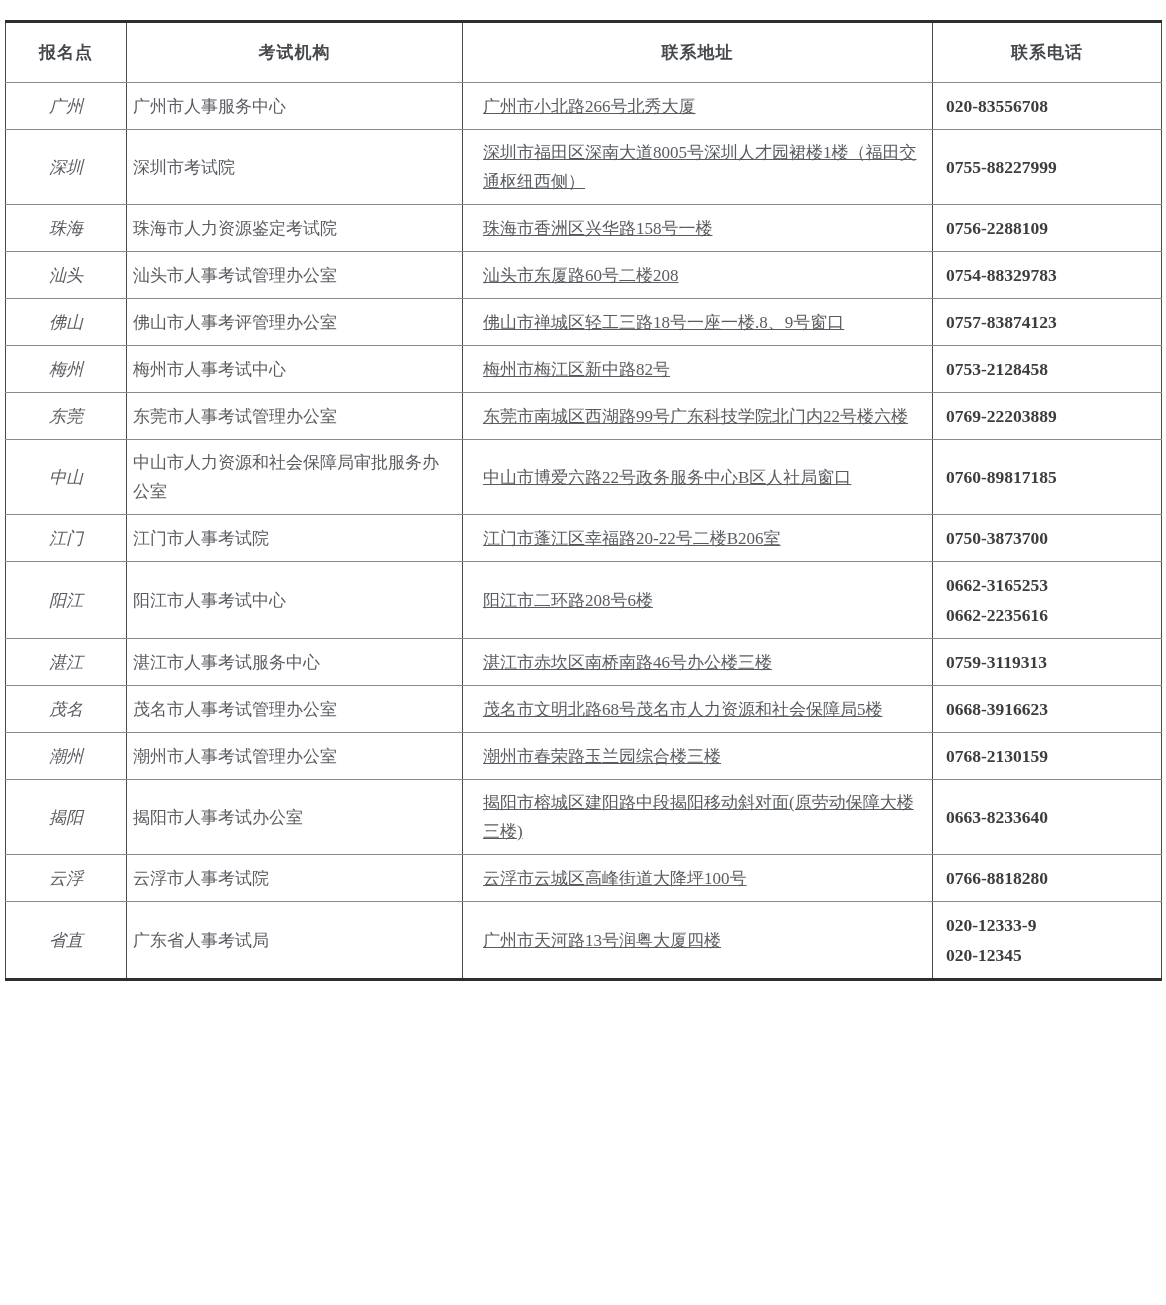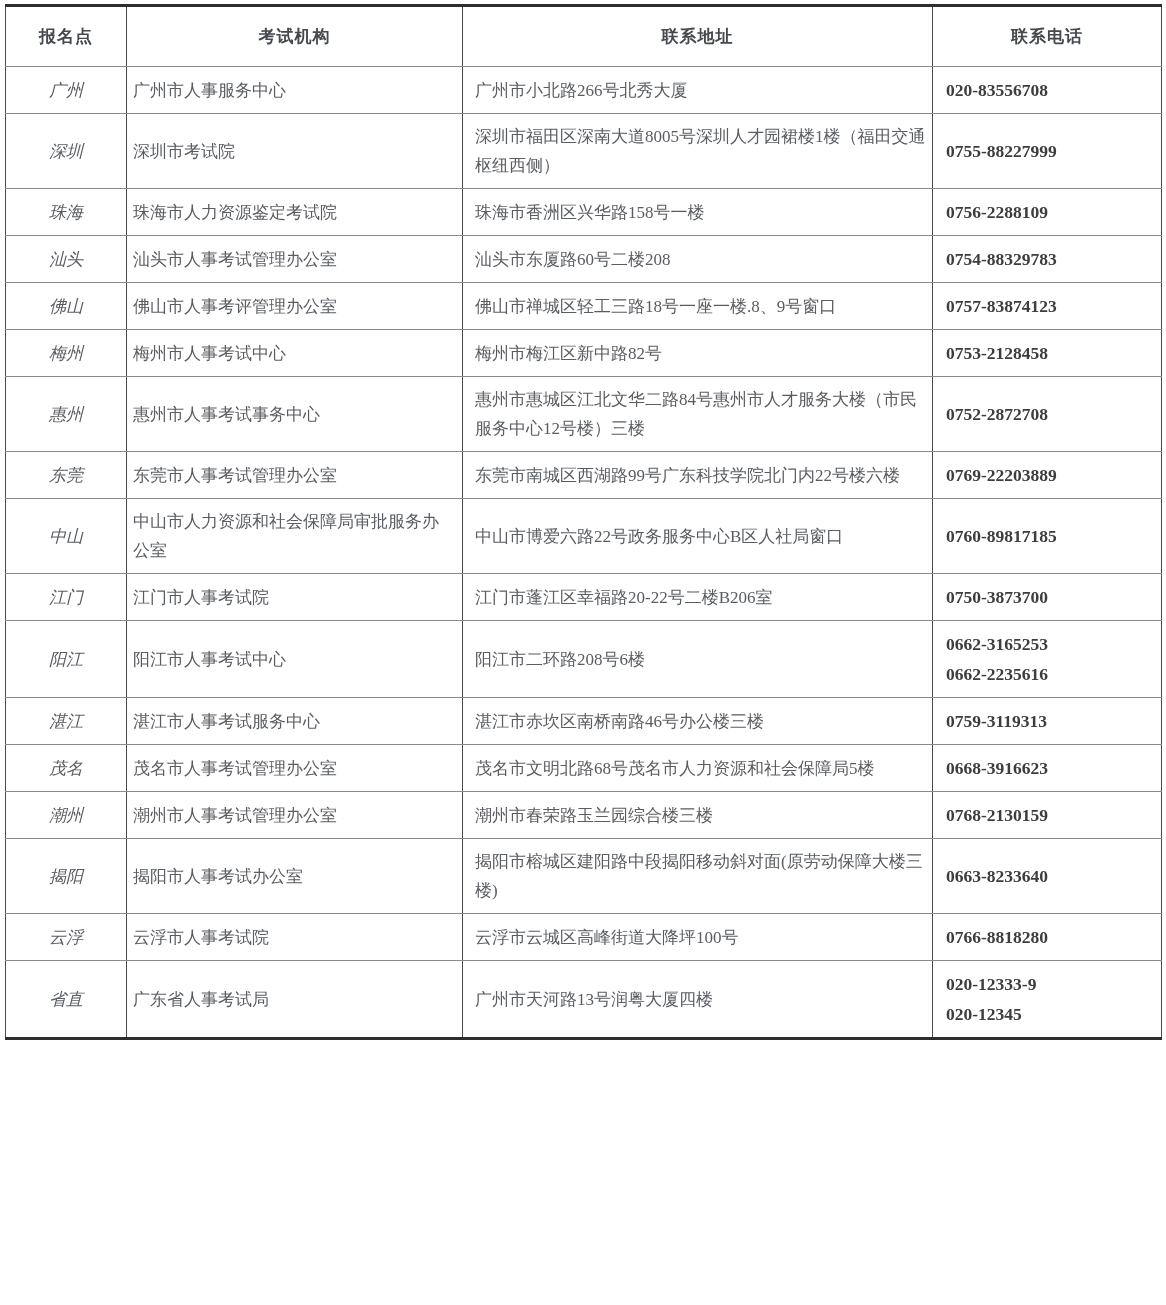"报名点" table.contact-table { margin-top: none -> 16px }
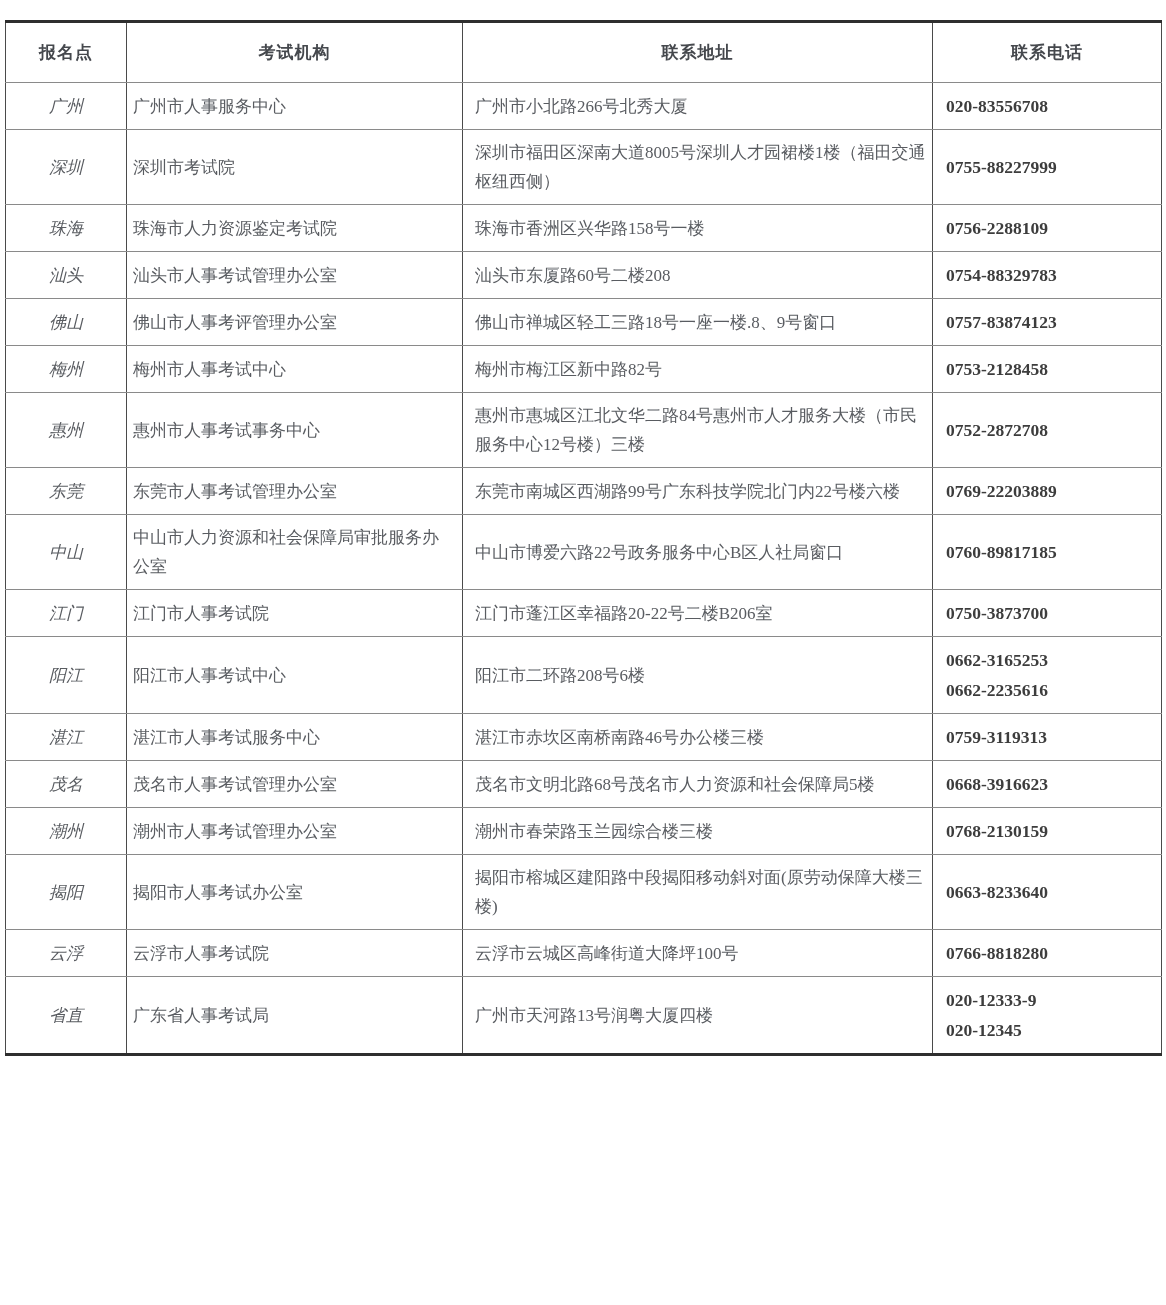"广州市小北路266号北秀大厦" td.cell-addr { padding-left: 12px -> 20px; text-decoration: none -> underline }
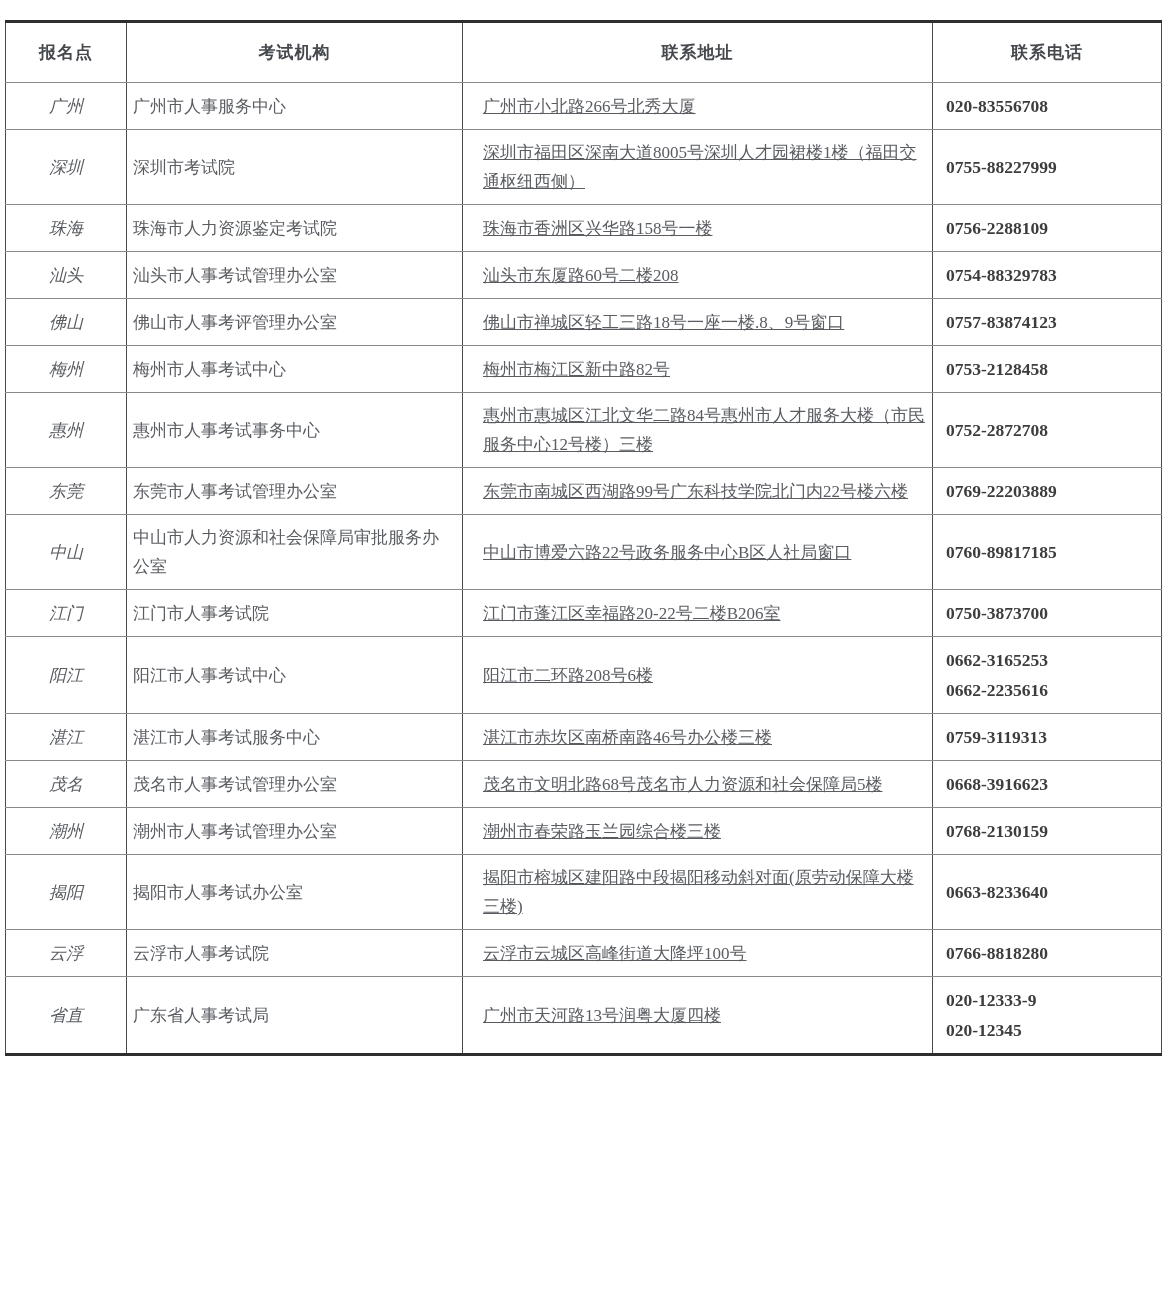"惠州" tr { html: <tr> <td>惠州</td> <td>惠州市人事考试事务中心</td> <td>惠州市惠城区江北文华二路84号惠州市人才服务大楼（市民服务中心12号楼）三楼</td> <td> <div>0752-2872708</div> </td> </tr> -> none }
